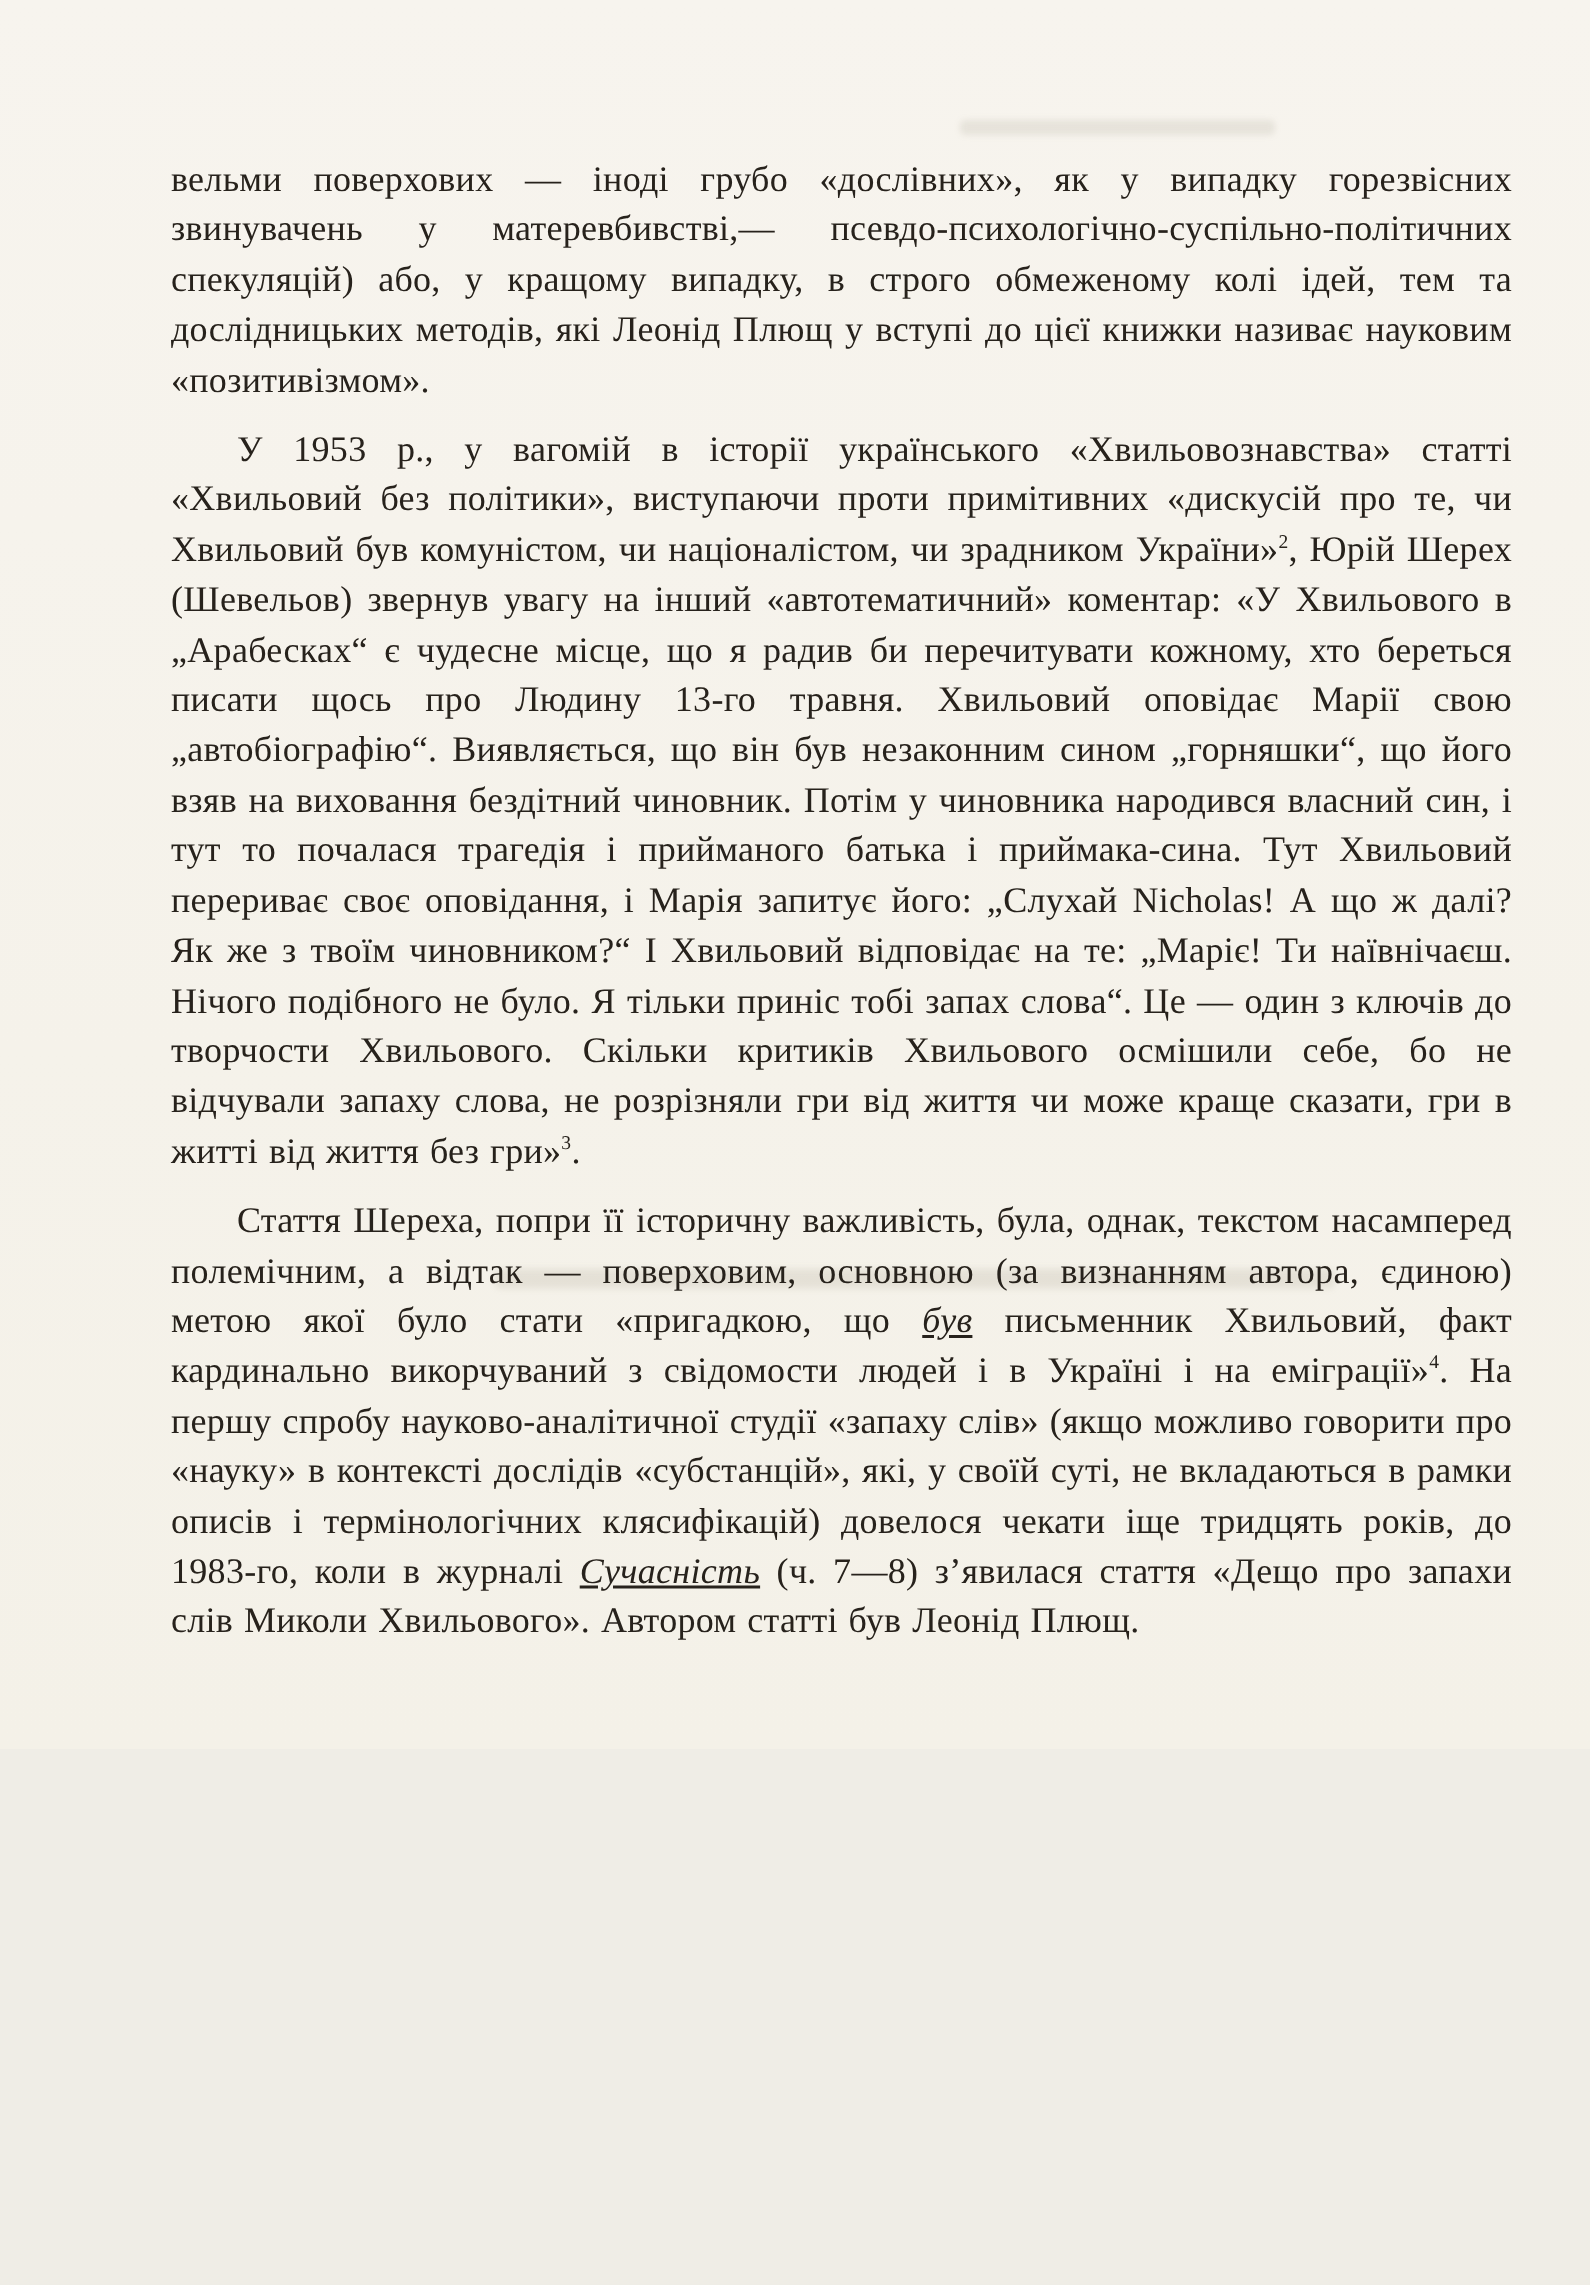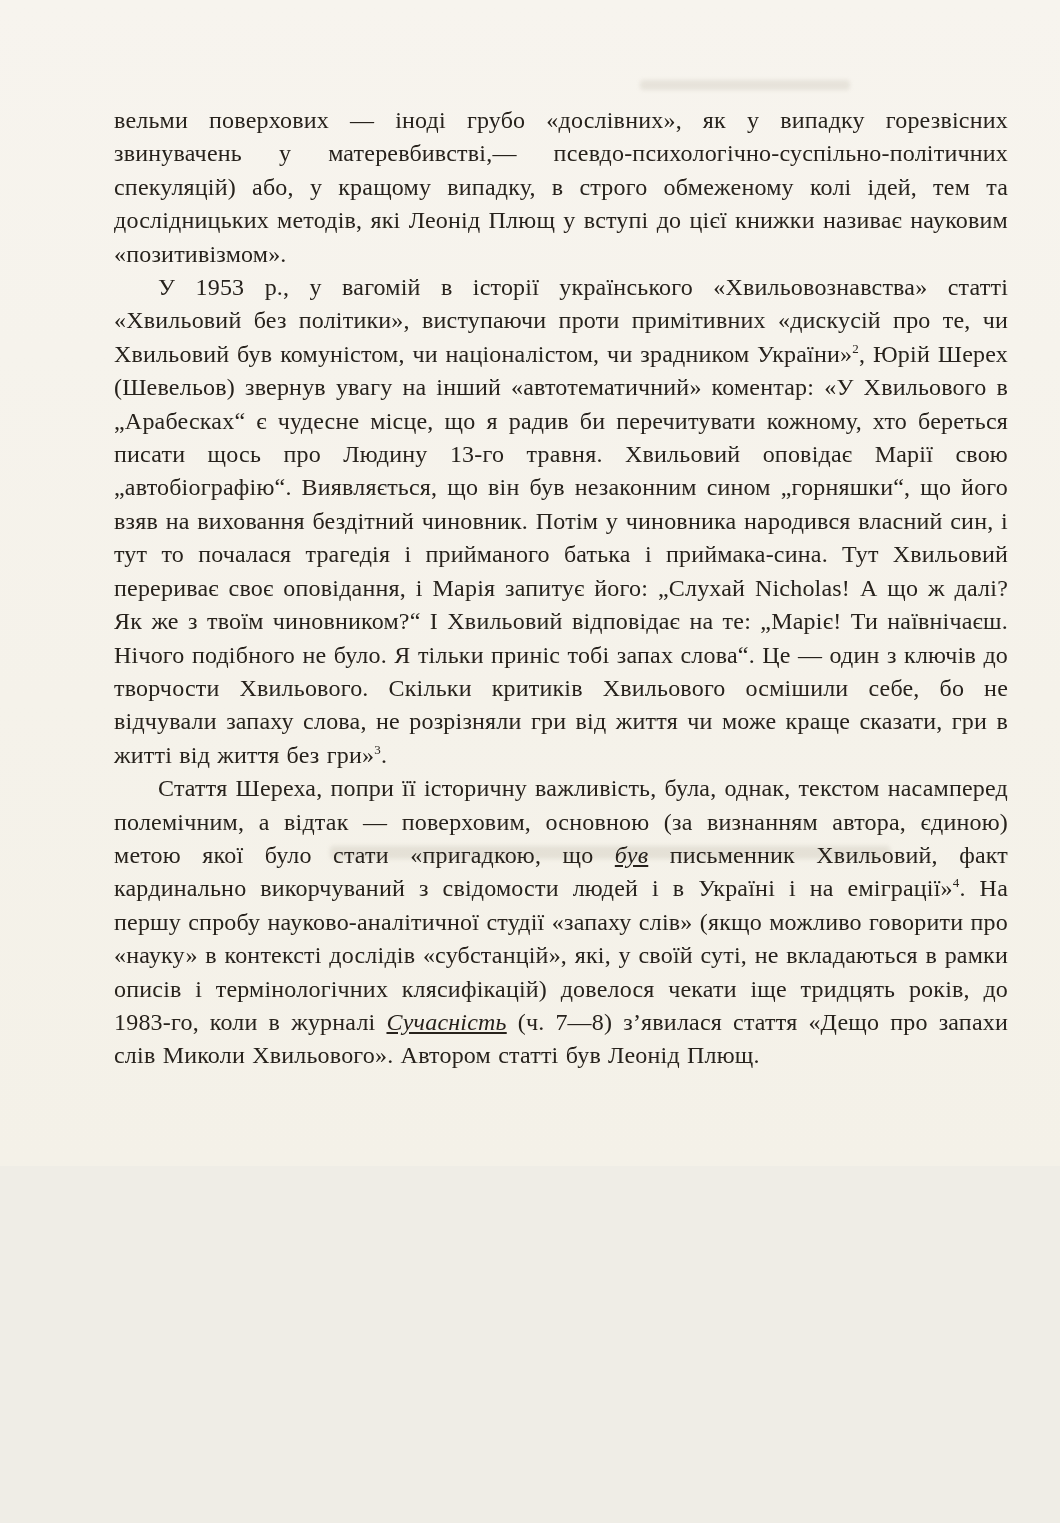"У 1953 р., у вагомій" p.body-par.indent { margin-top: none -> 13px }
